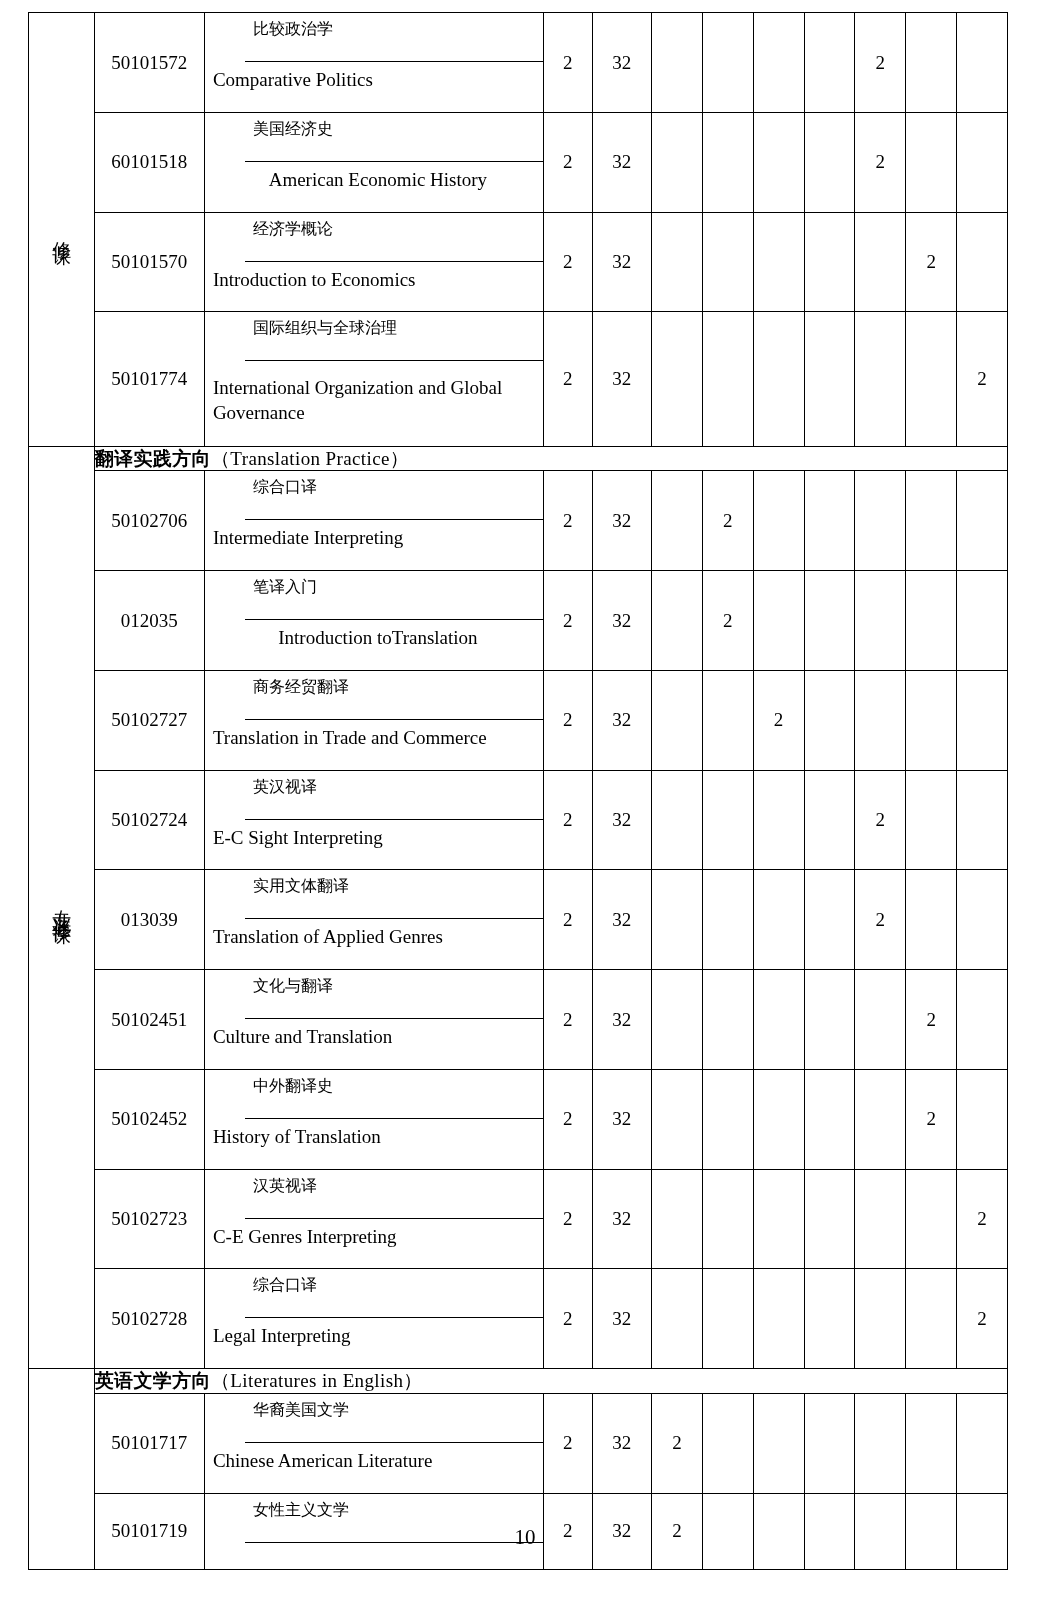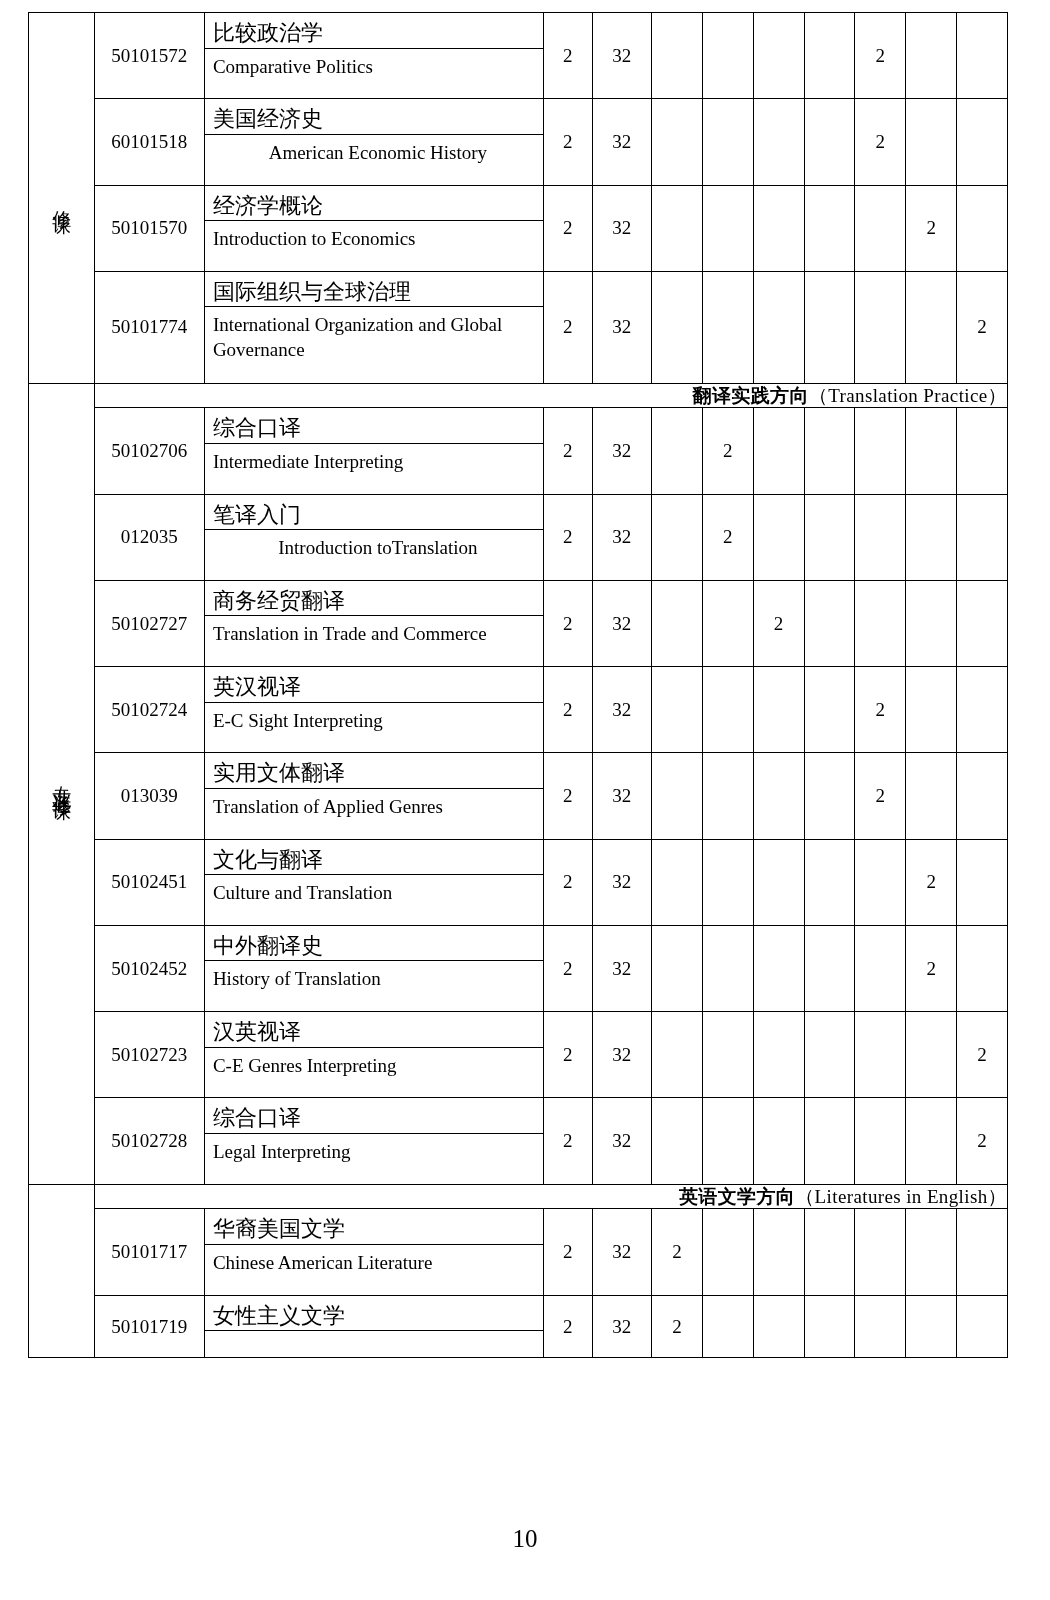"比较政治学" .name-cn { font-size: 22px -> 16px; margin-left: none -> 40px; padding: 6px 6px 1px 8px -> 6px 6px 22px 8px }
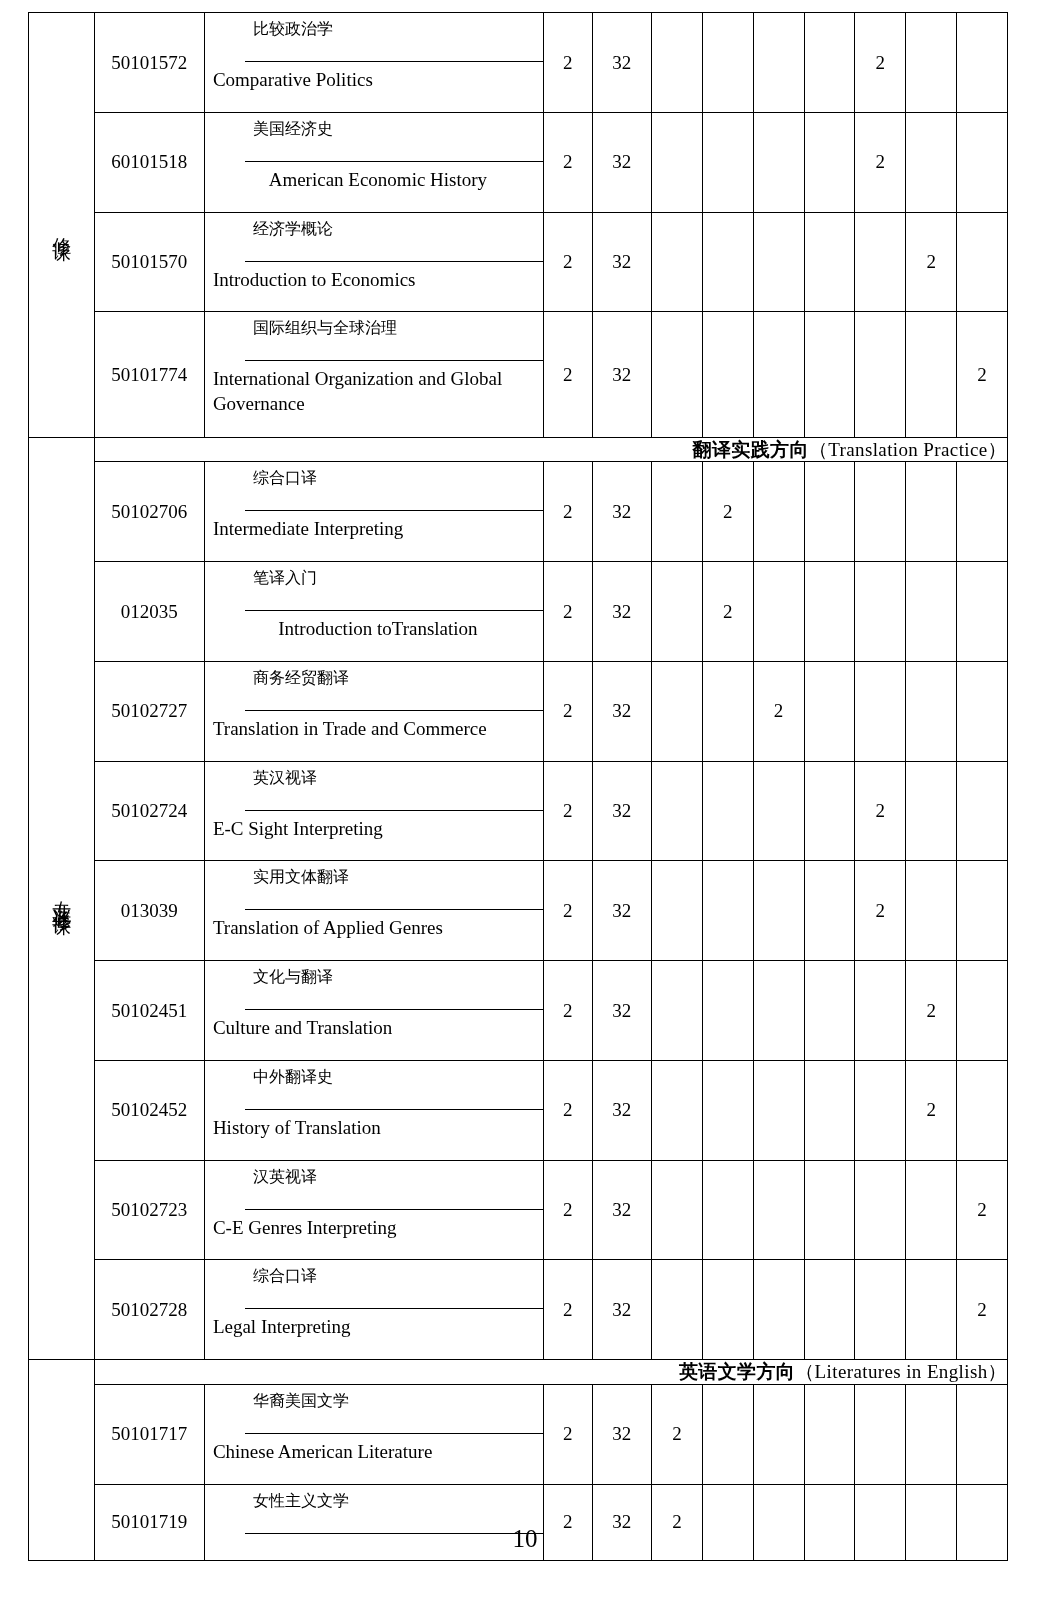"International Organization and Global" .name-cell.tall .name-en { margin-top: none -> 9px }
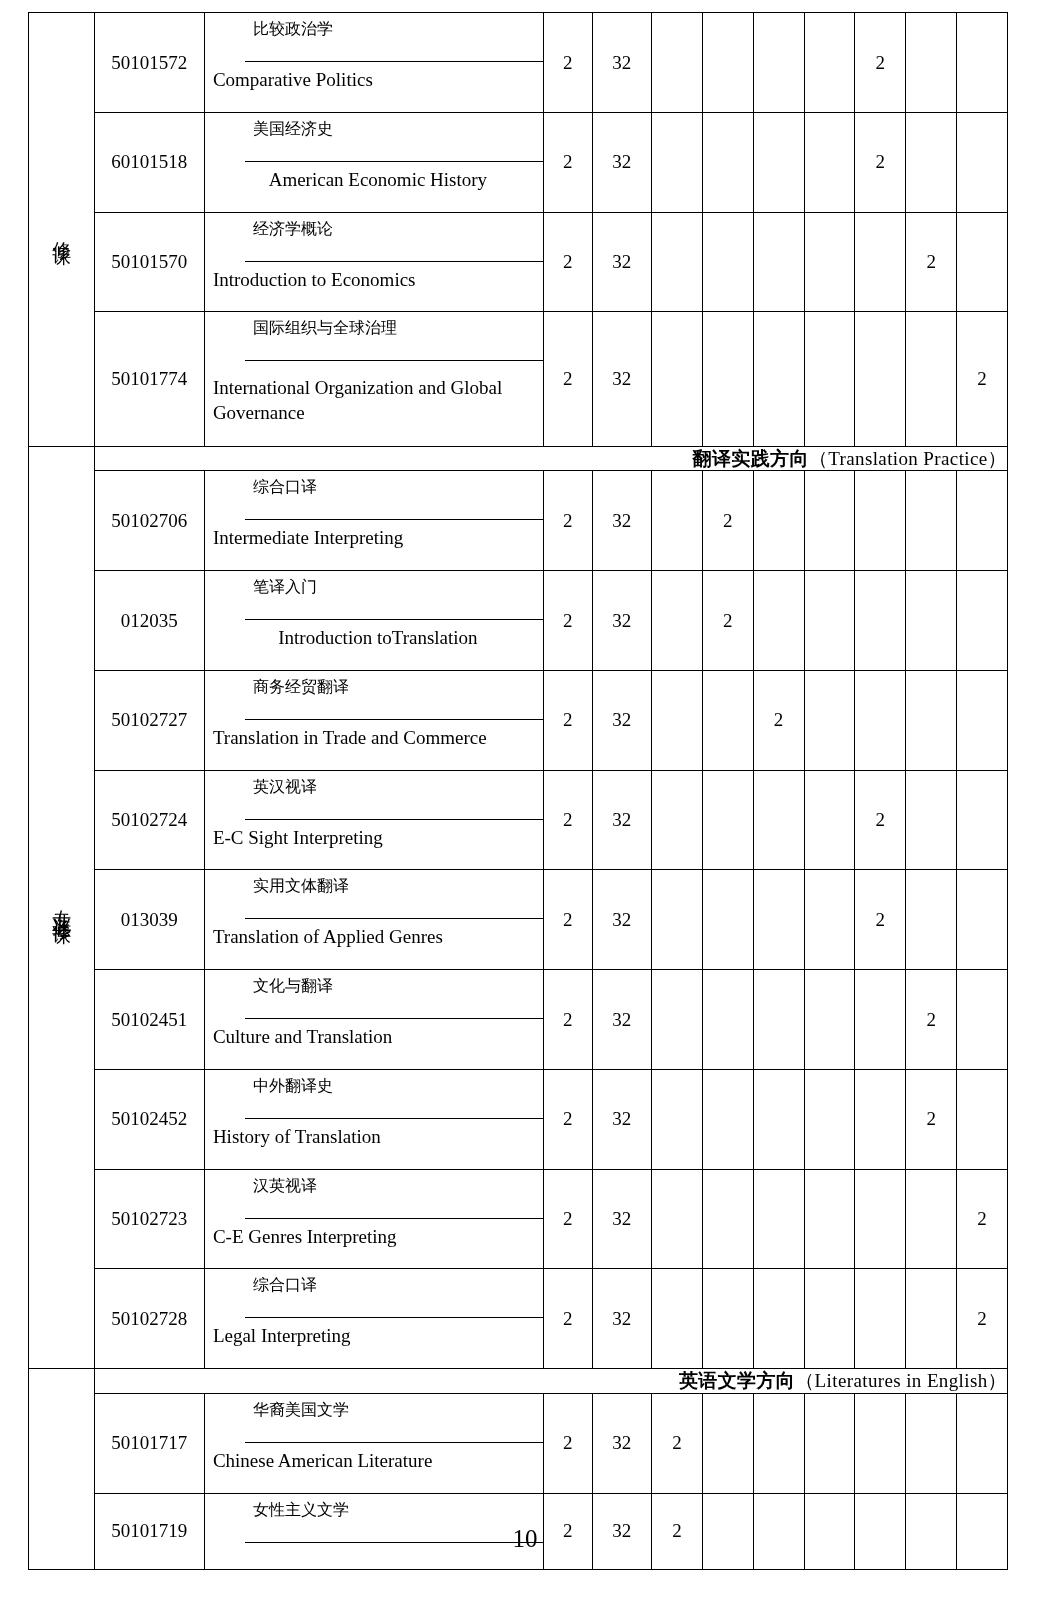"翻译实践方向（Translation Practice）" .section-header { text-align: right -> left }
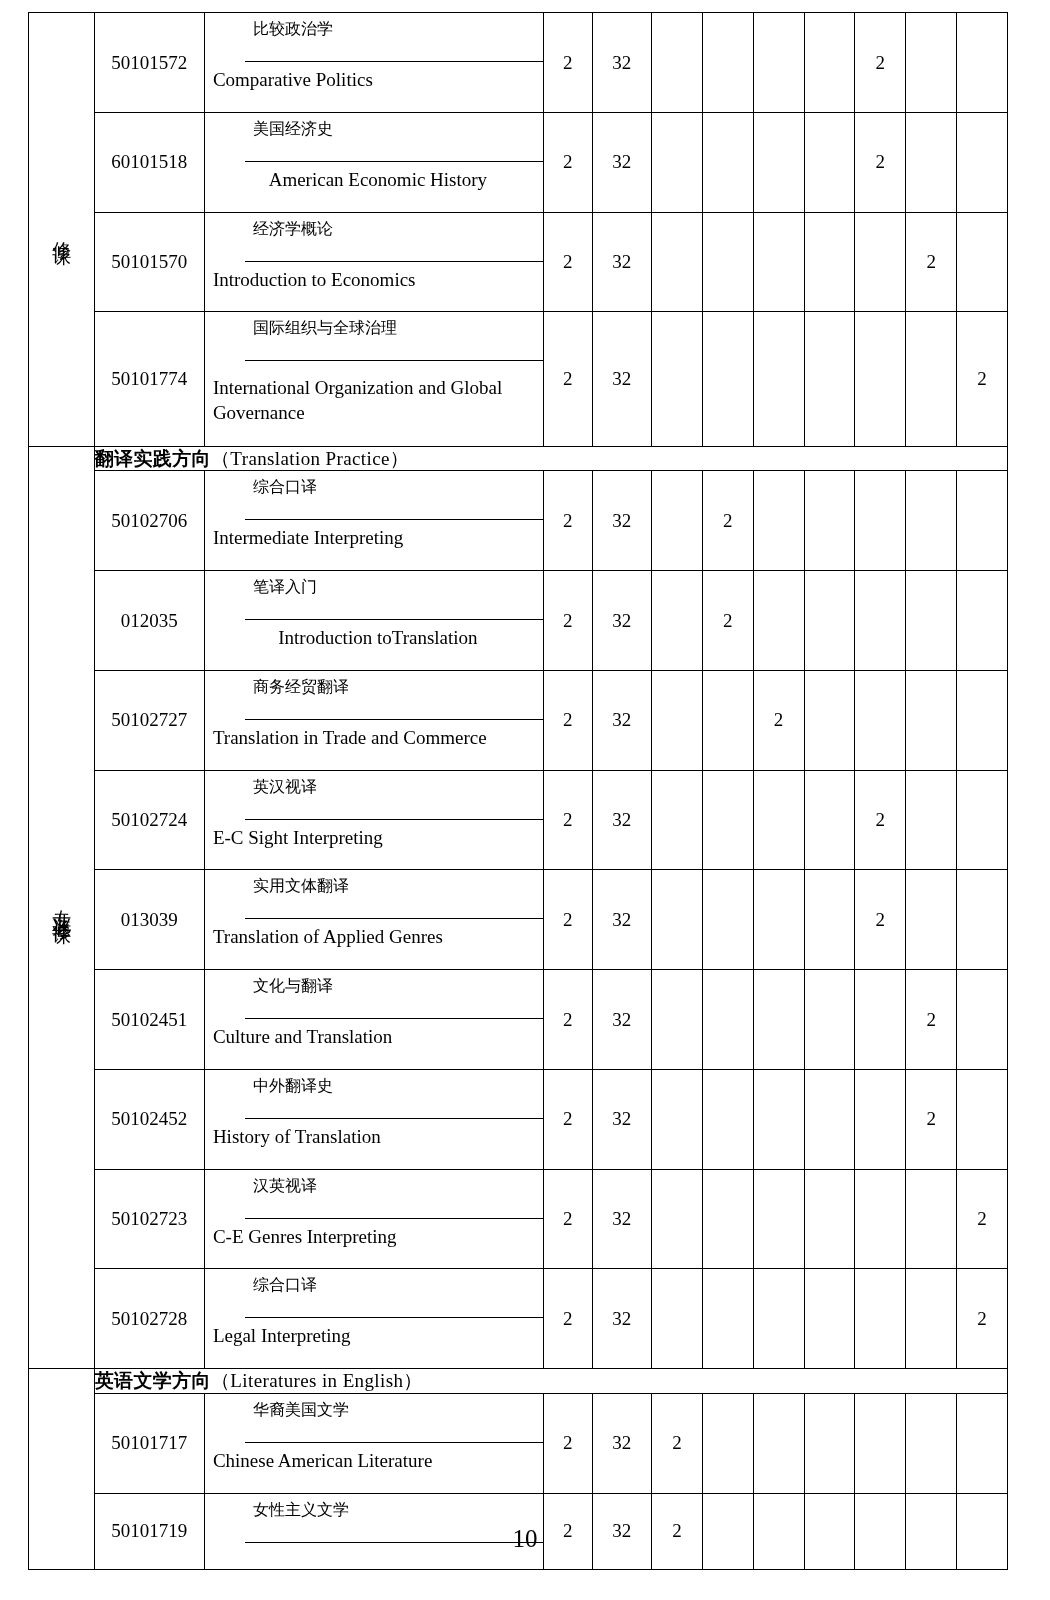"10" .page-number { font-size: 25px -> 21px }
